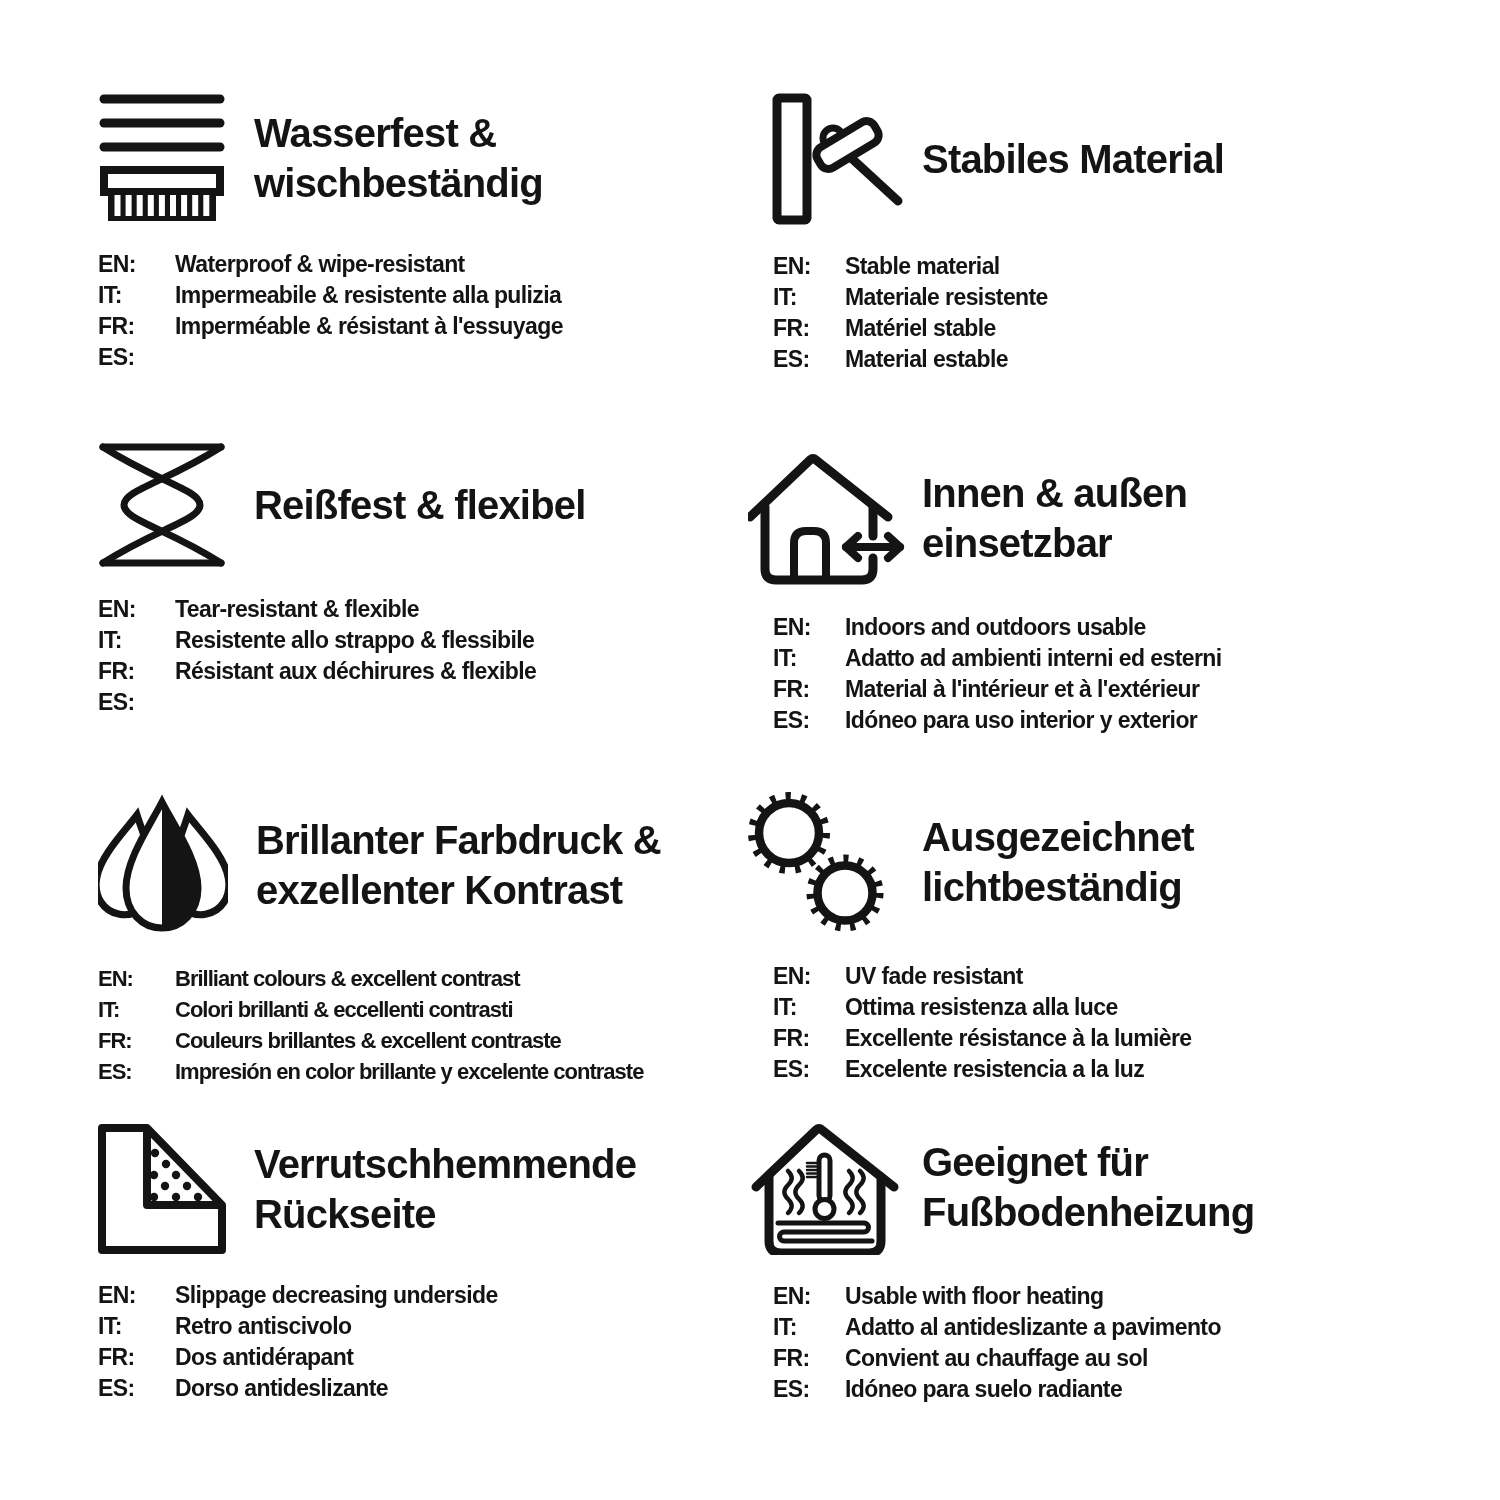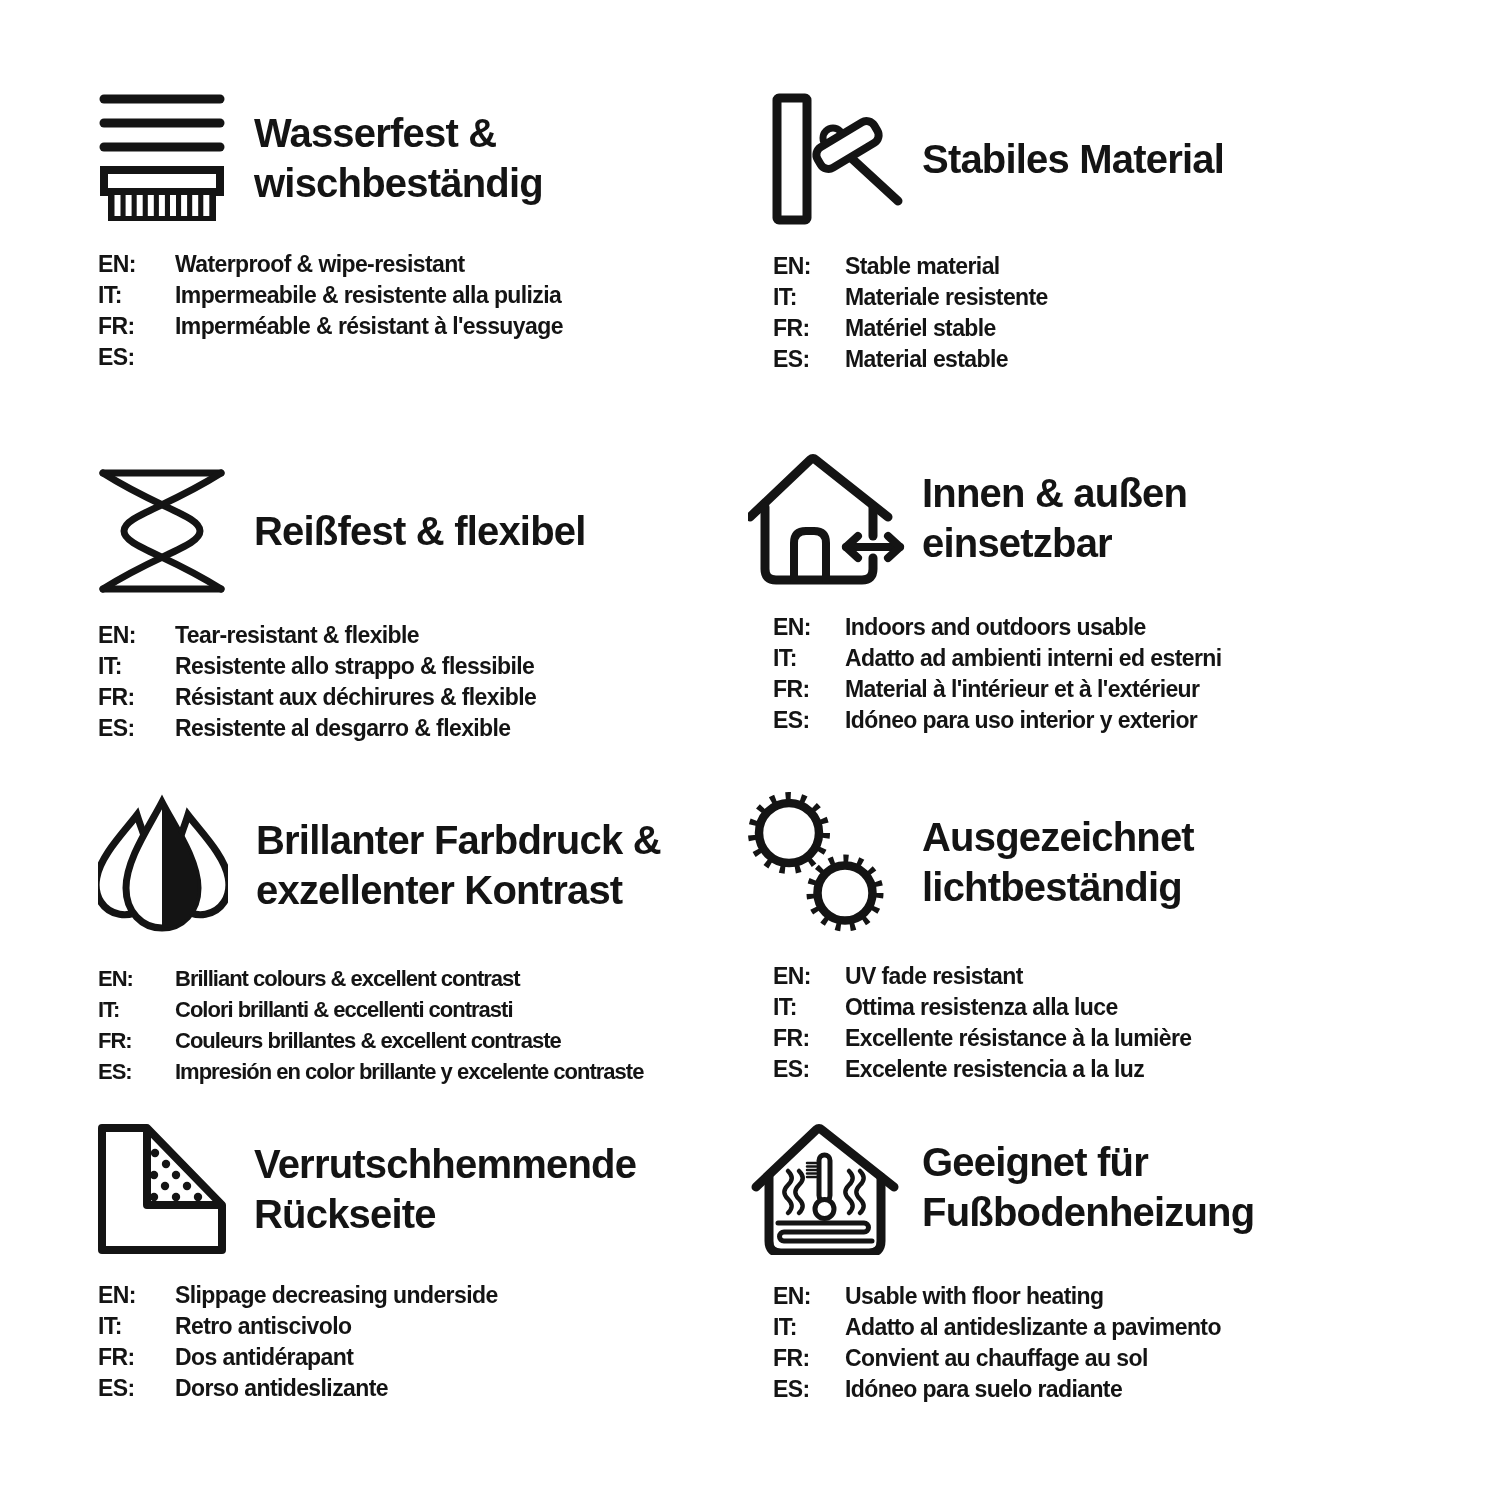"Reißfest & flexibel" .b3 { top: 468px -> 442px }
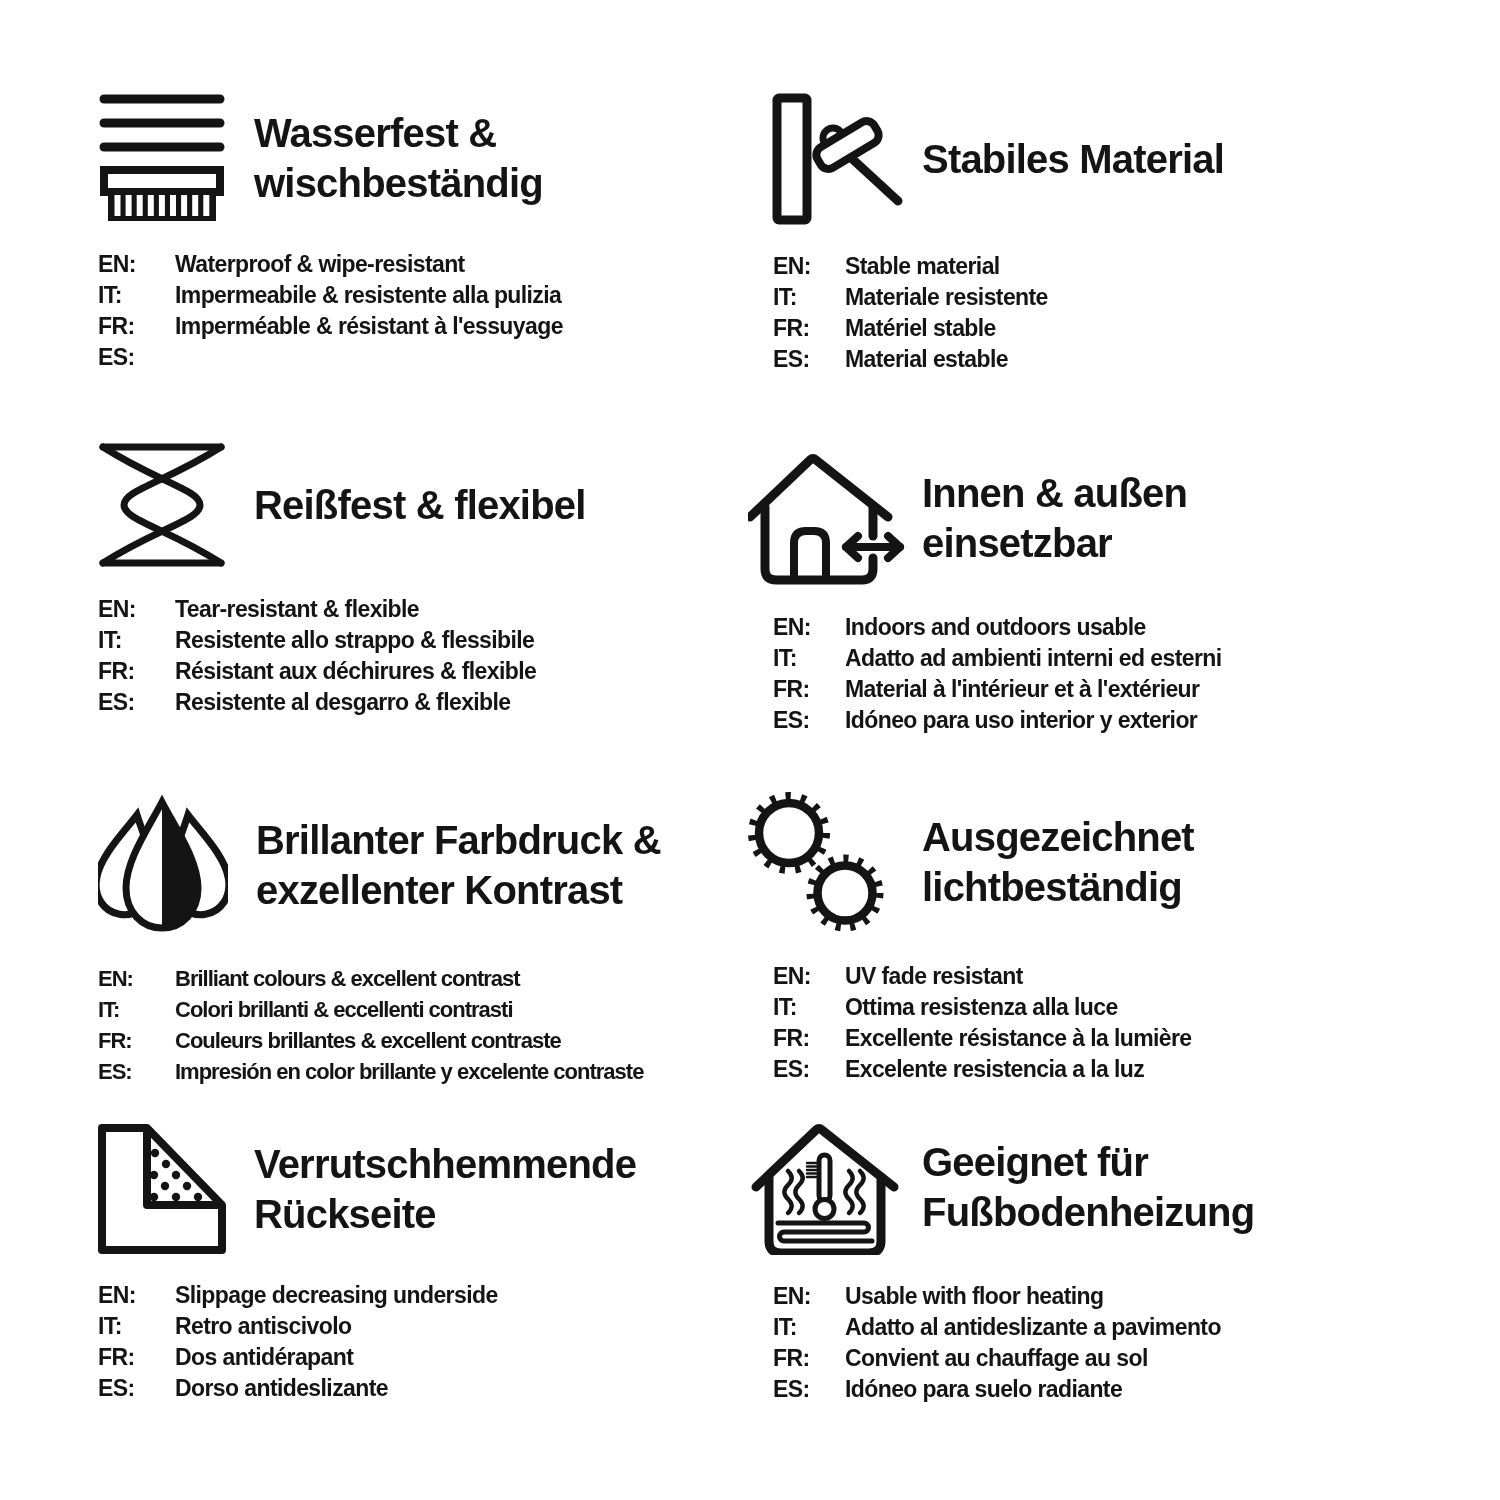"Resistente al desgarro & flexible" span.text { html: <span>Resistente al desgarro &amp; flexible</span> -> none }
